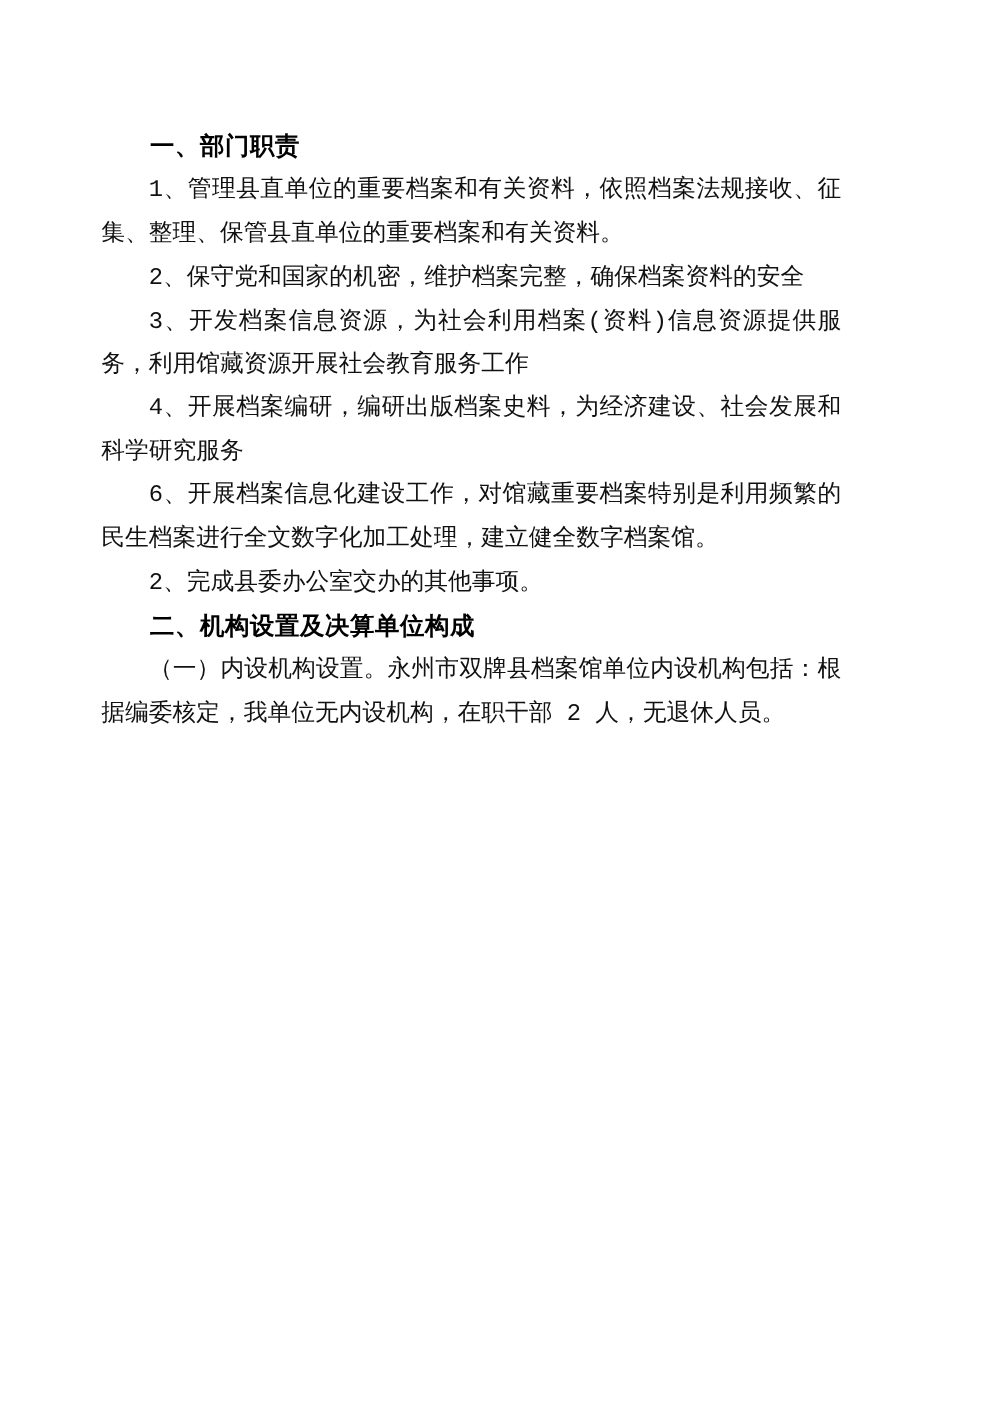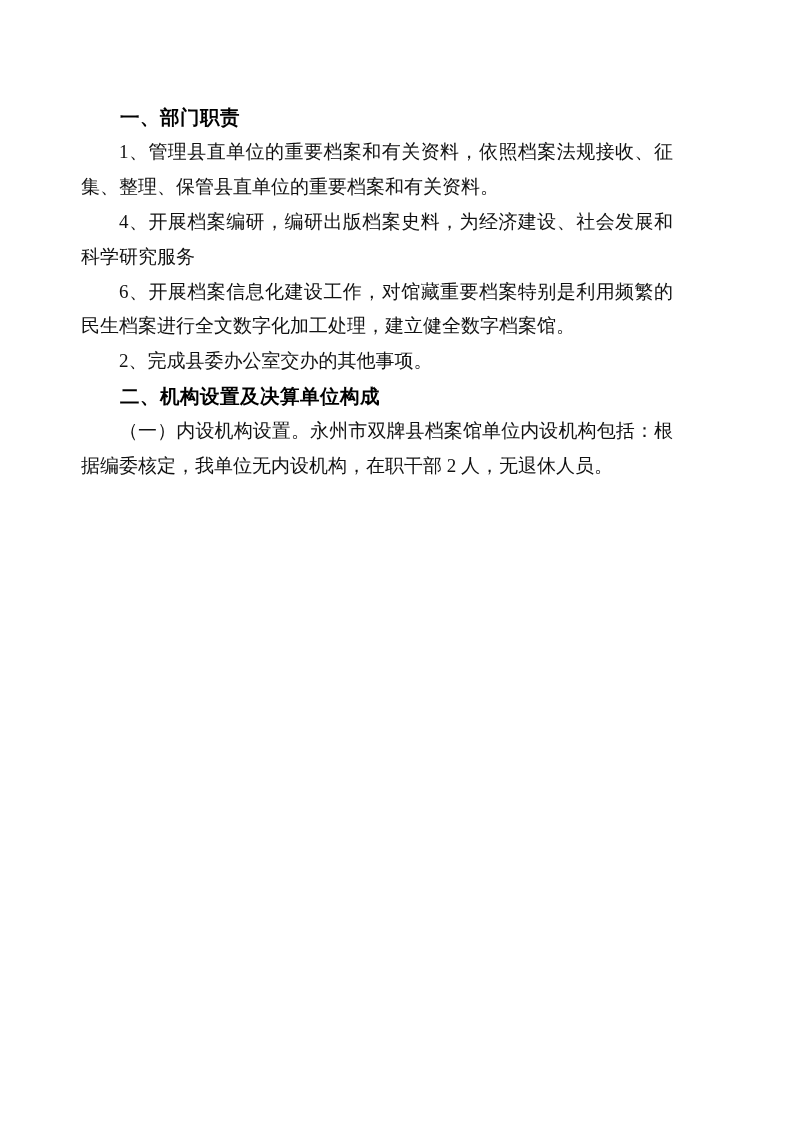"1、管理县直单位的重要档案和有关资料，依照档案法规接收、征集、整理、保管县直单位" .para { font-family: Liberation Serif, serif -> Liberation Mono, monospace }
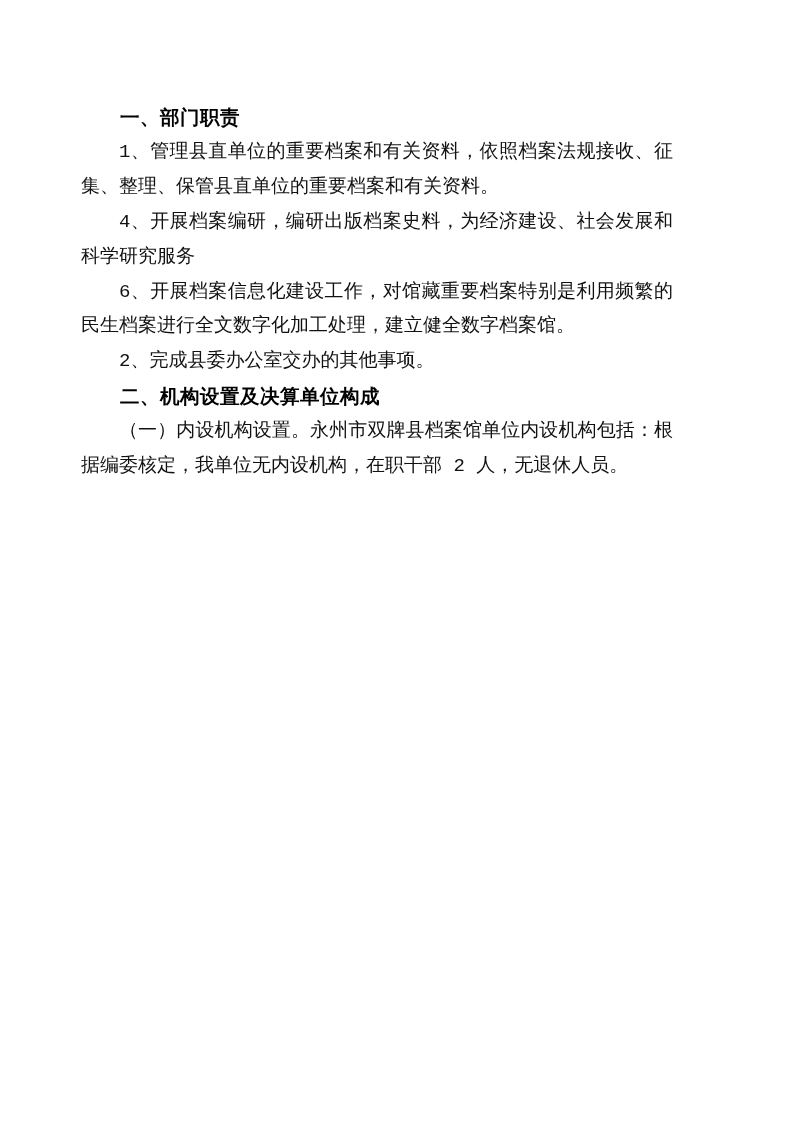"2、保守党和国家的机密，维护档案完整，确保档案资料的安全" p.para { html: none -> <p>2、保守党和国家的机密，维护档案完整，确保档案资料的安全</p> }
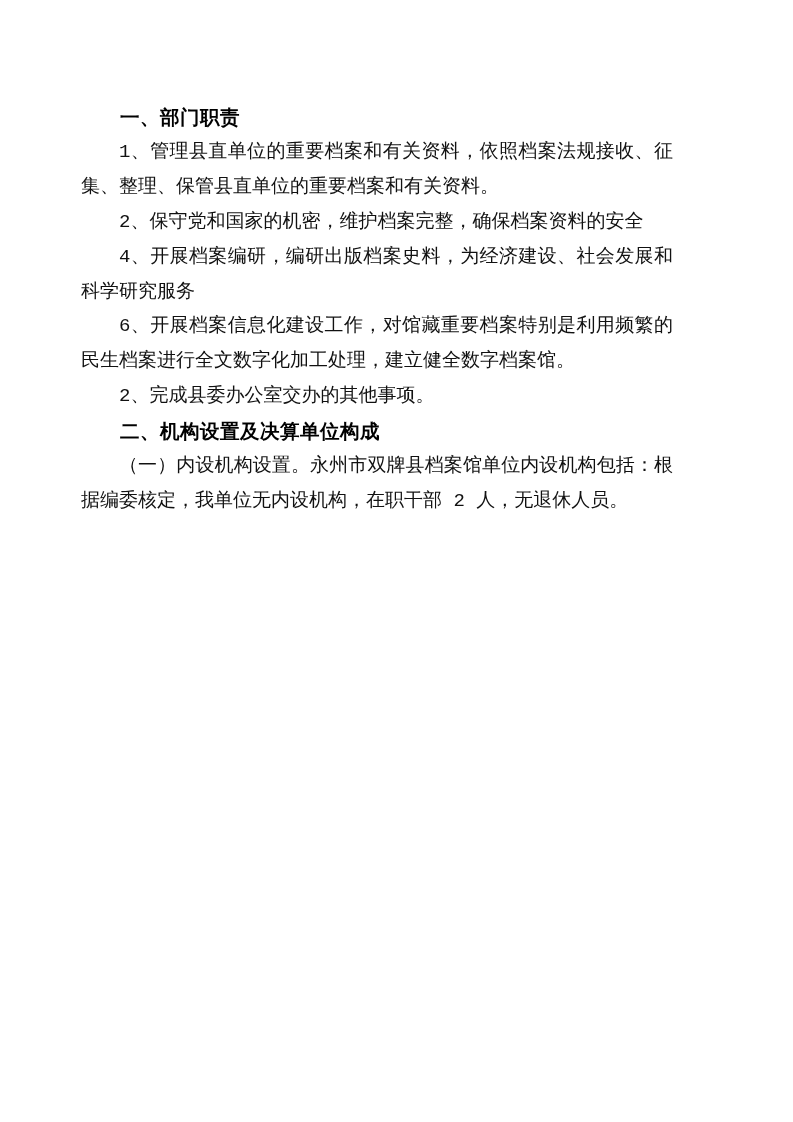"3、开发档案信息资源，为社会利用档案(资料)信息资源提供服务，利用馆藏资源开展社" p.para { html: none -> <p>3、开发档案信息资源，为社会利用档案(资料)信息资源提供服务，利用馆藏资源开展社会教育服务工作</p> }
